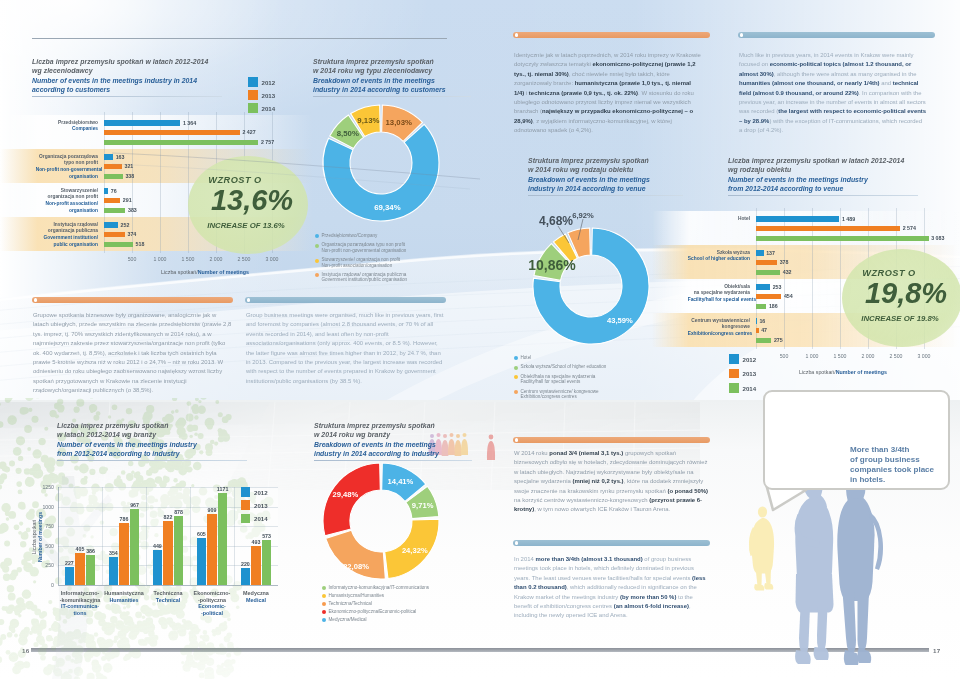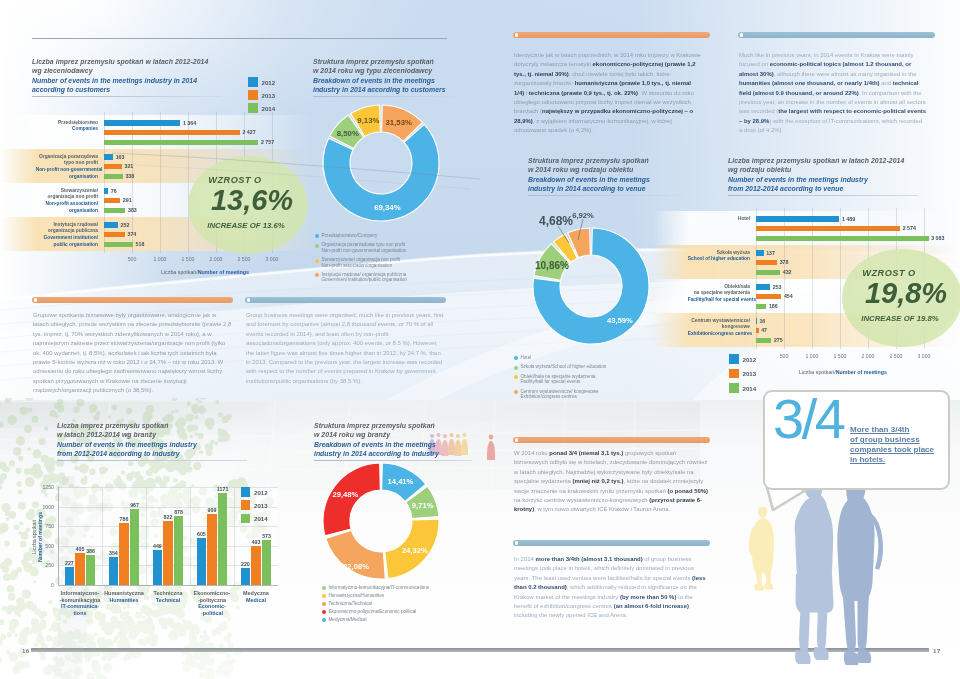"31,53%" div.dlabel { text: 31,53% -> 13,03% }
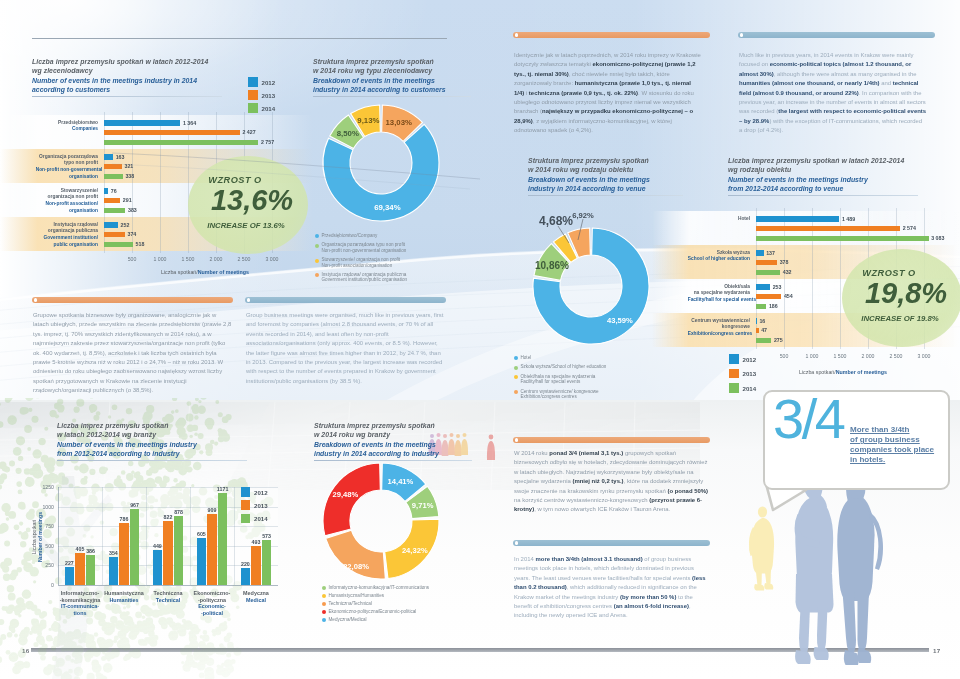"10,86%" div.dlabel { font-size: 10px -> 14px }
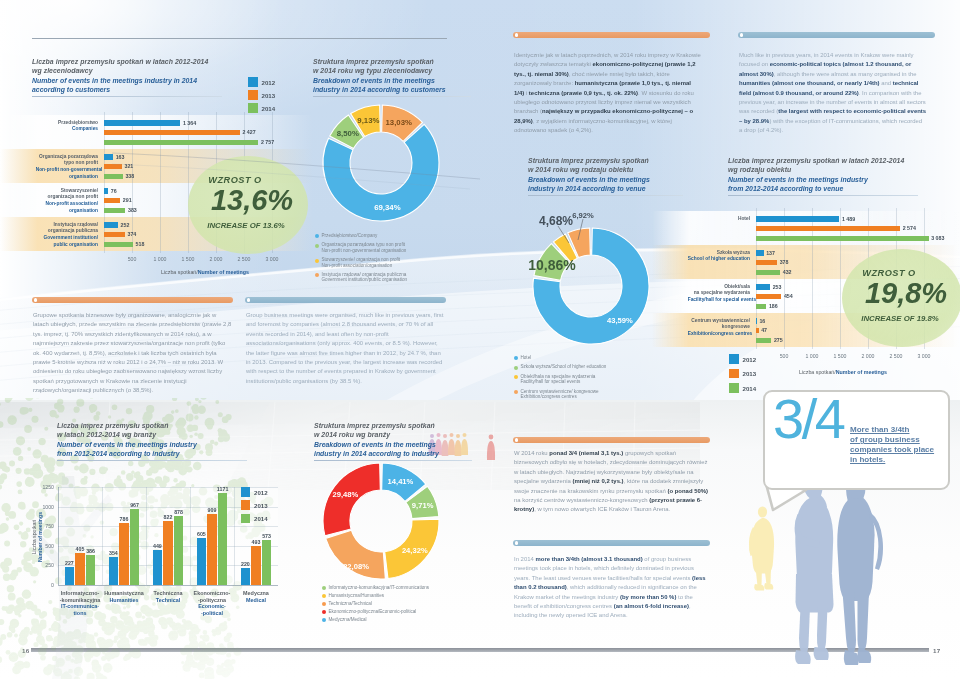"3/4" div { html: <div>3/4</div> -> none }
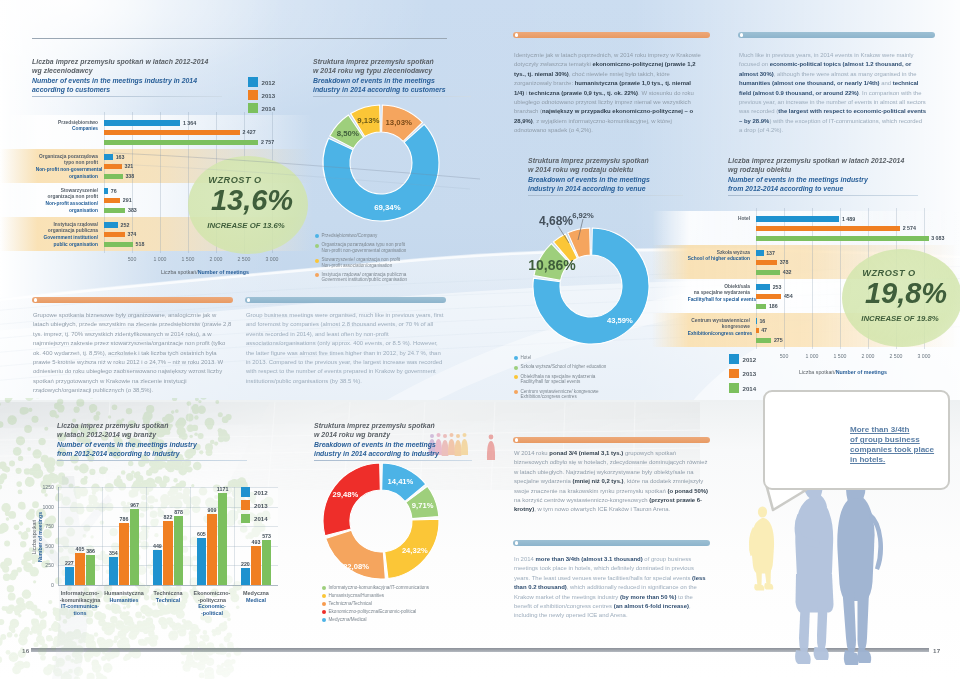"More than 3/4th" div { text-decoration: underline -> none; top: 425px -> 445px }
